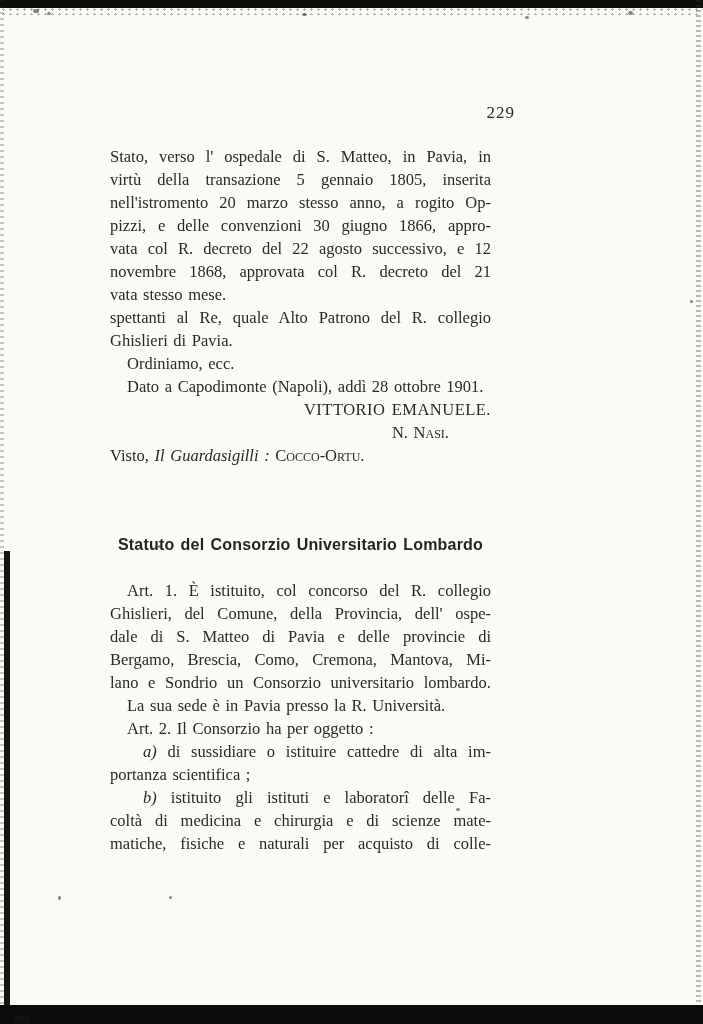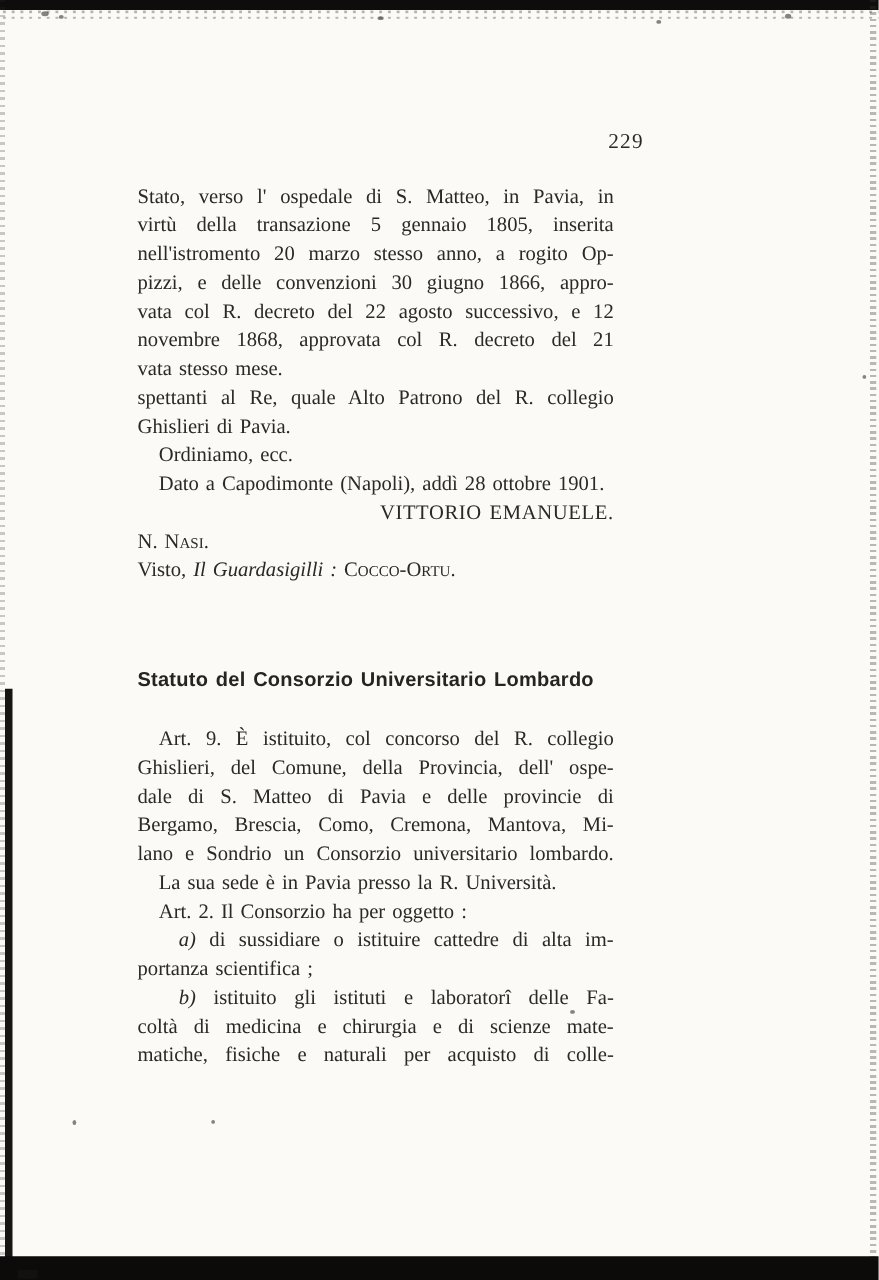"N. Nasi." .sig-min { text-align: none -> right }
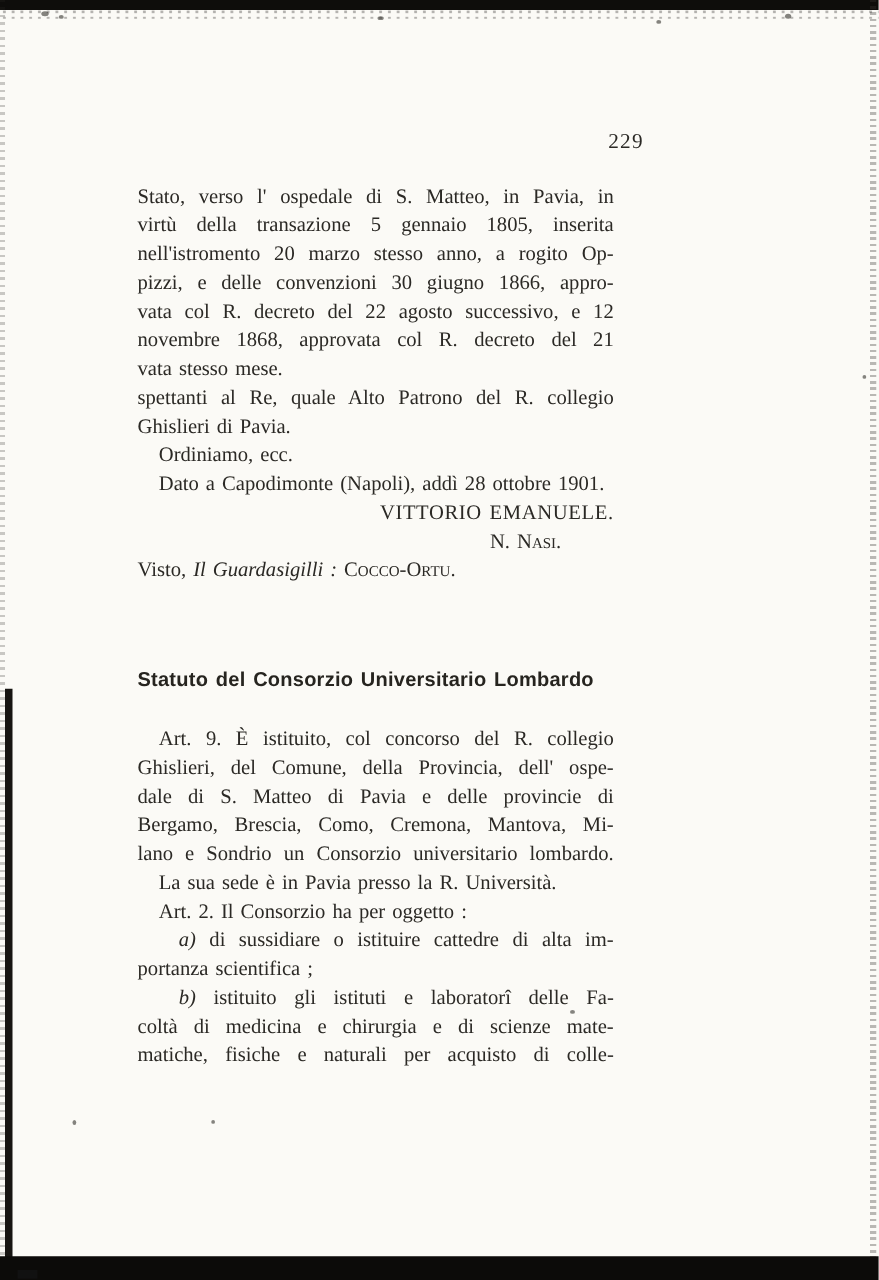"Statuto del Consorzio Universitario" .heading { text-align: left -> center }
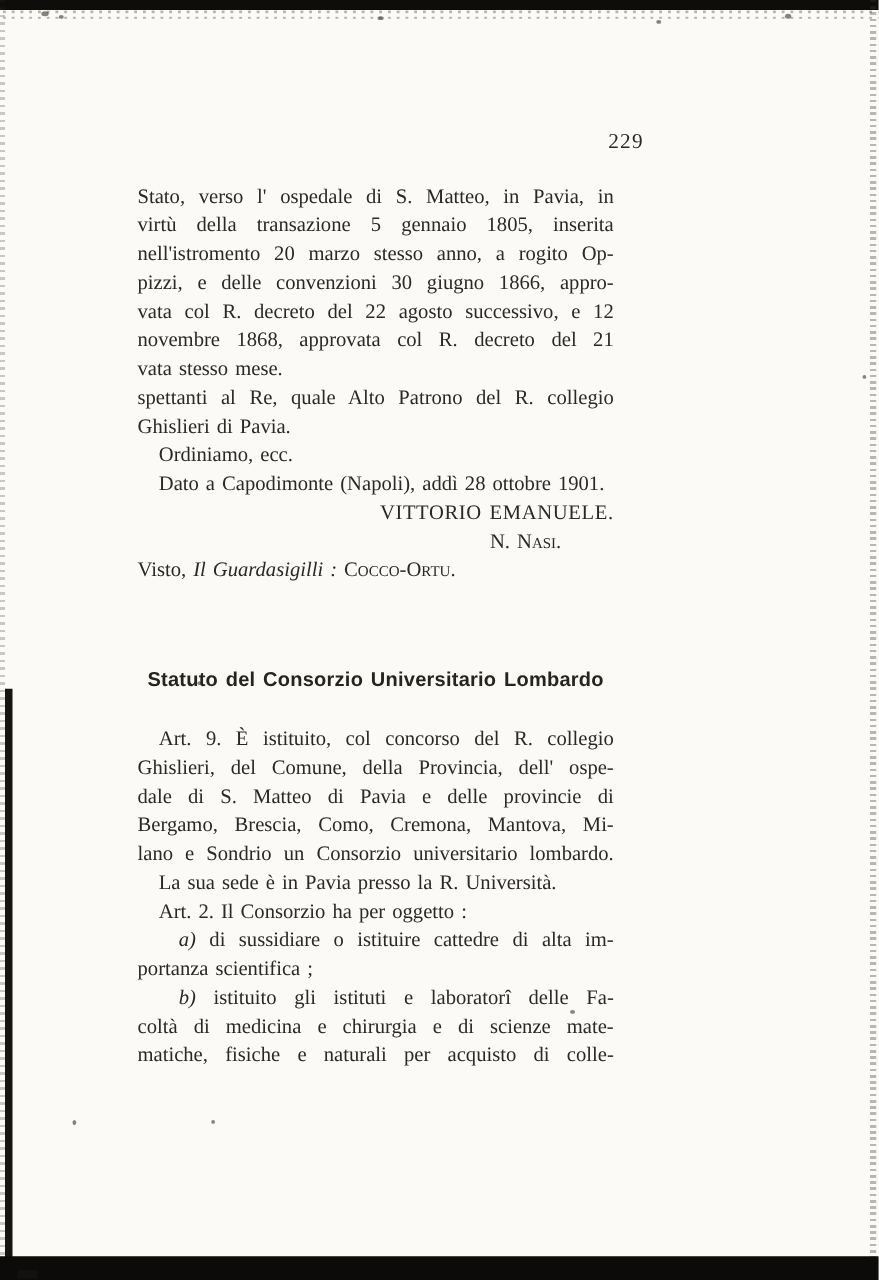"Art. 9. È istituito, col" div.ln { text: 9 -> 1 }
